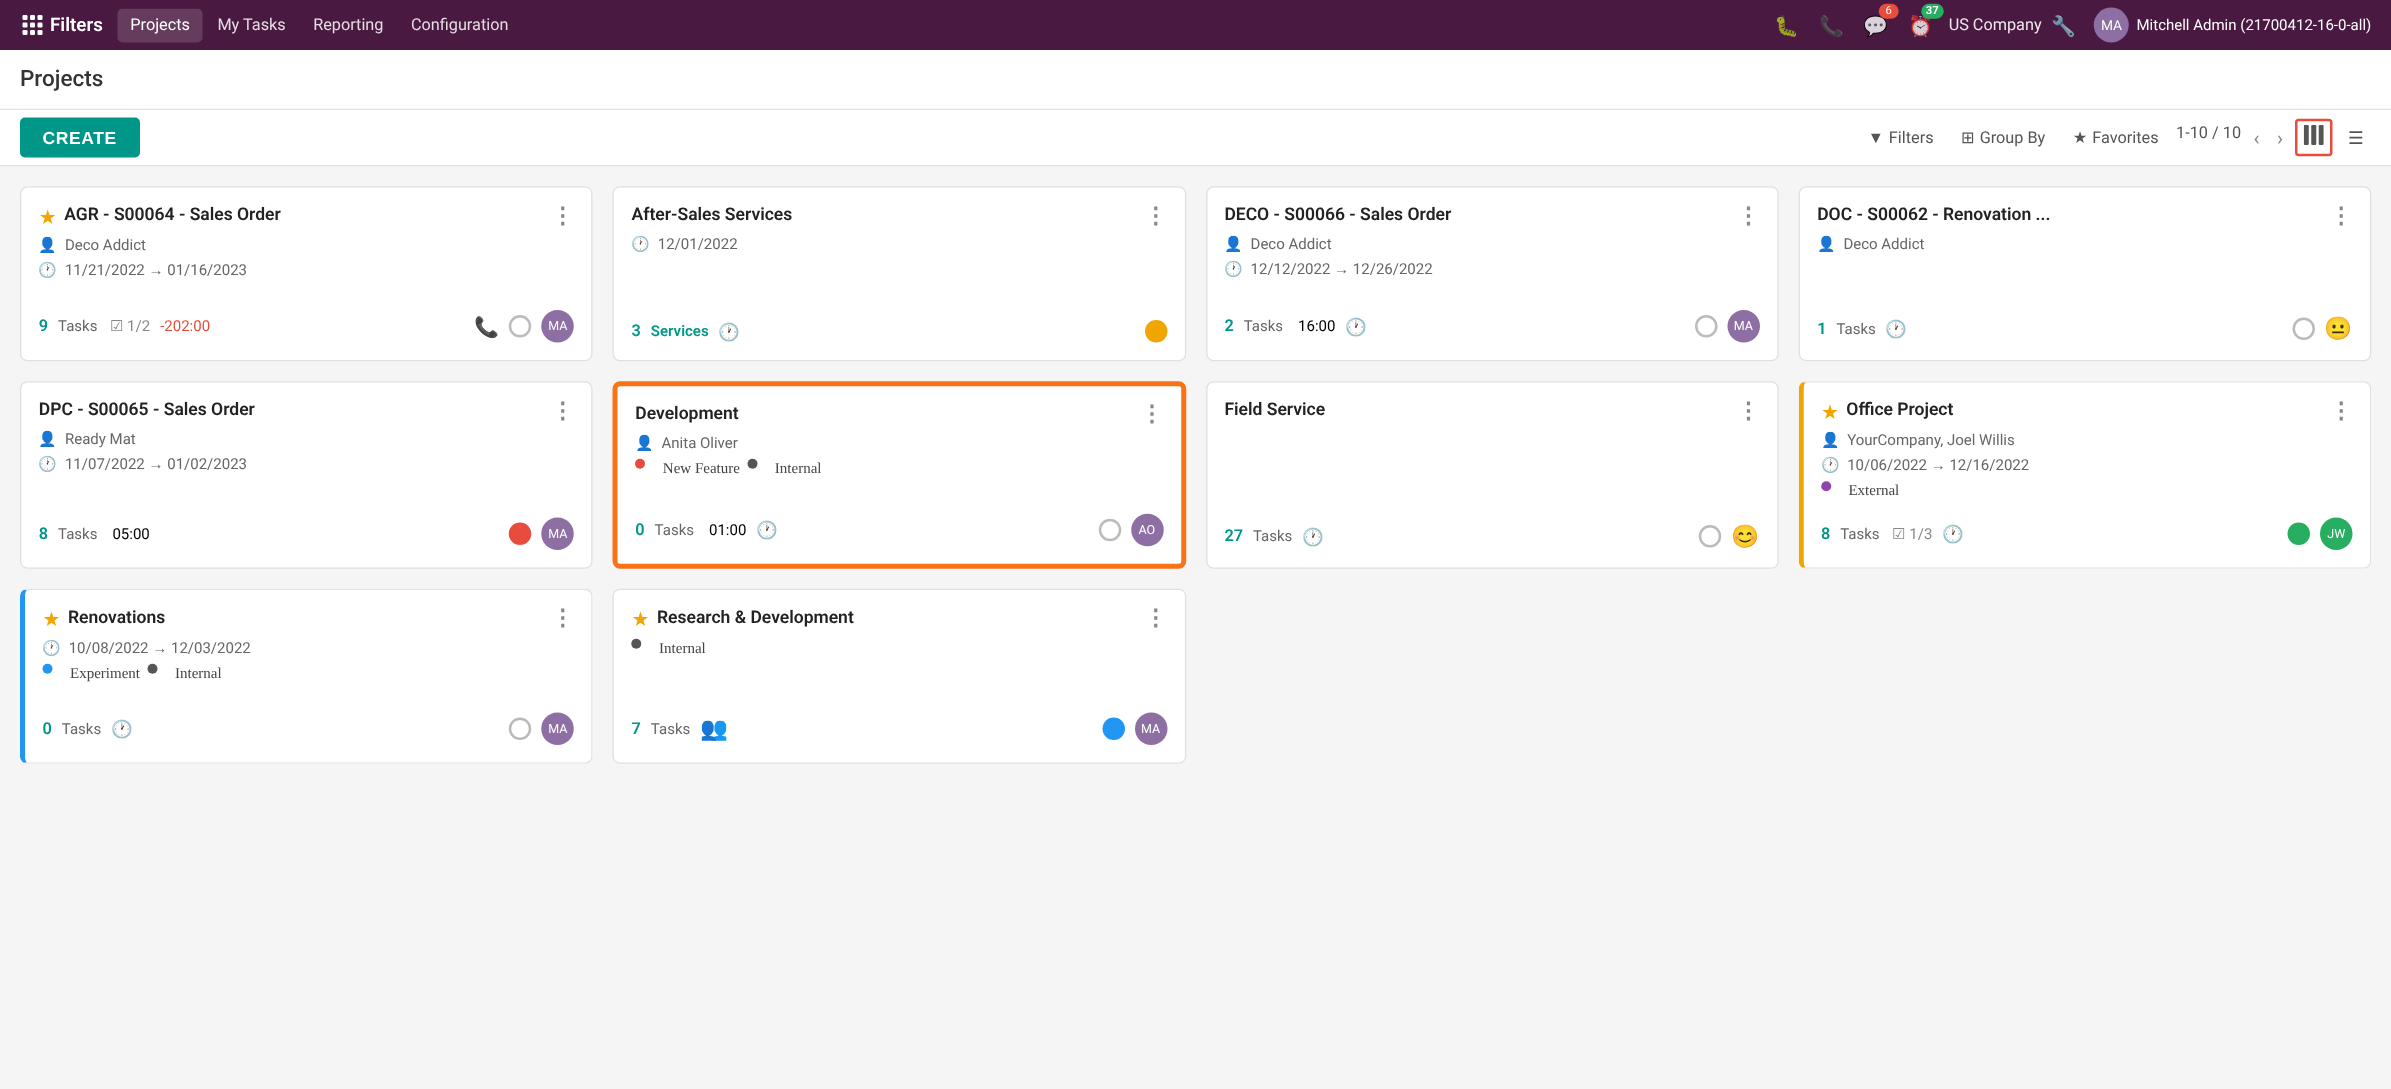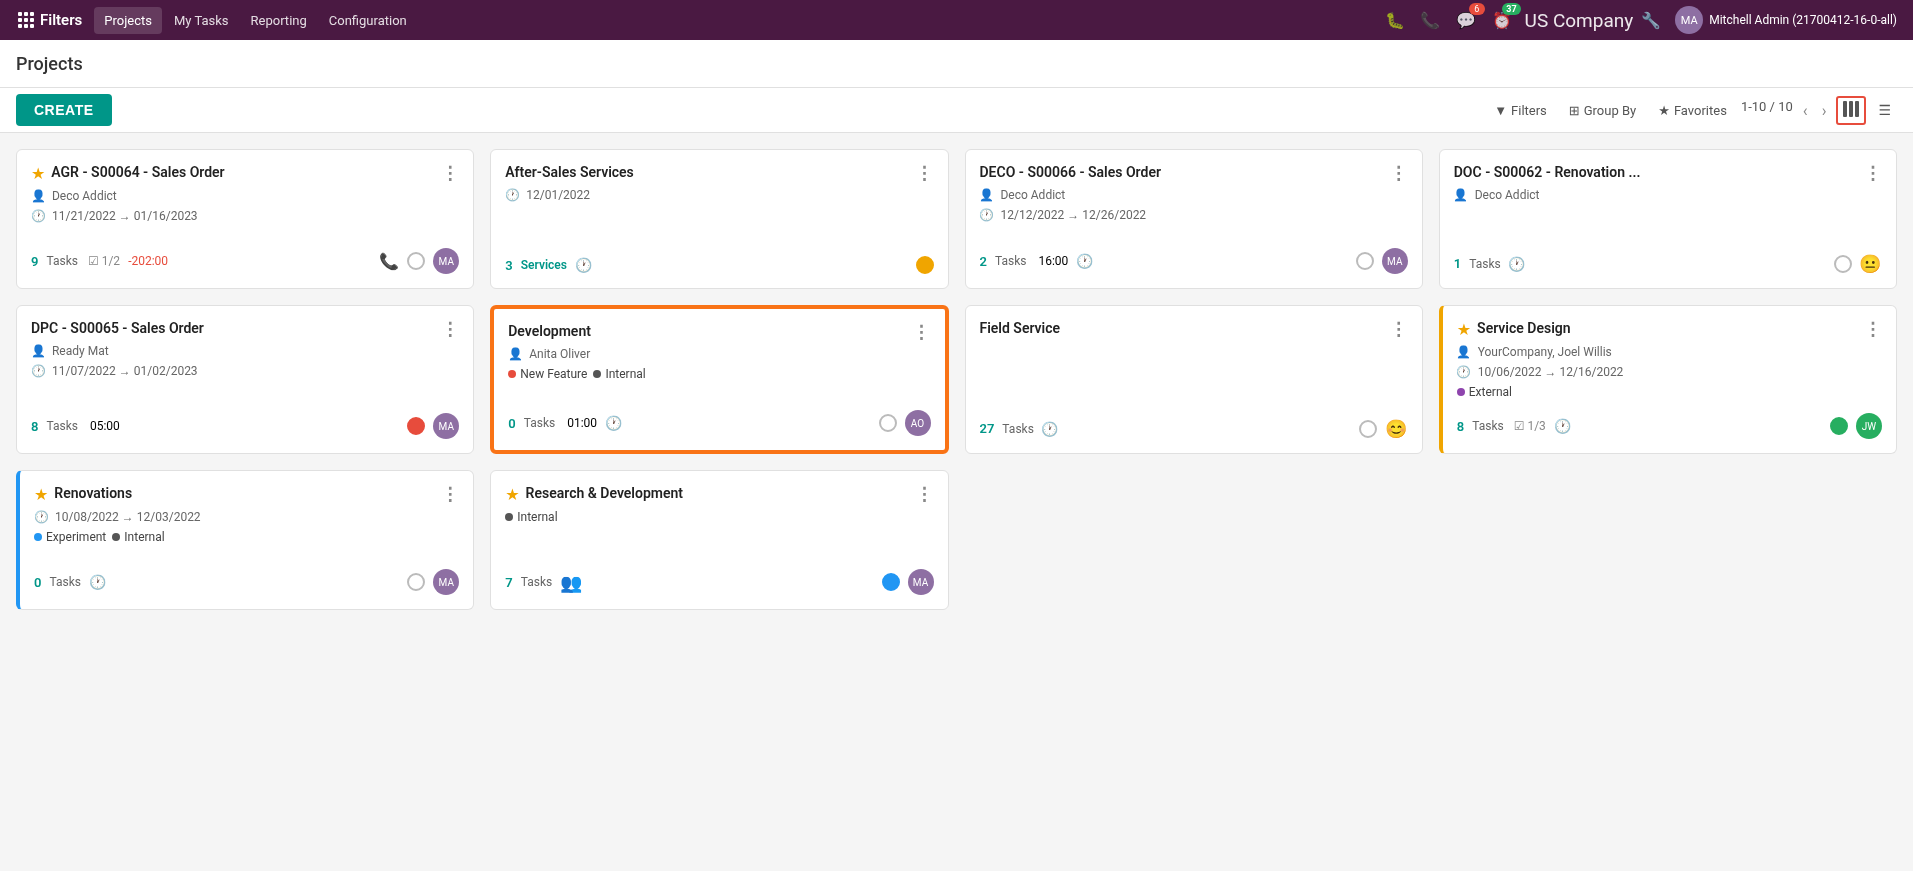"US Company" .topnav-company { font-size: 19px -> 13px }
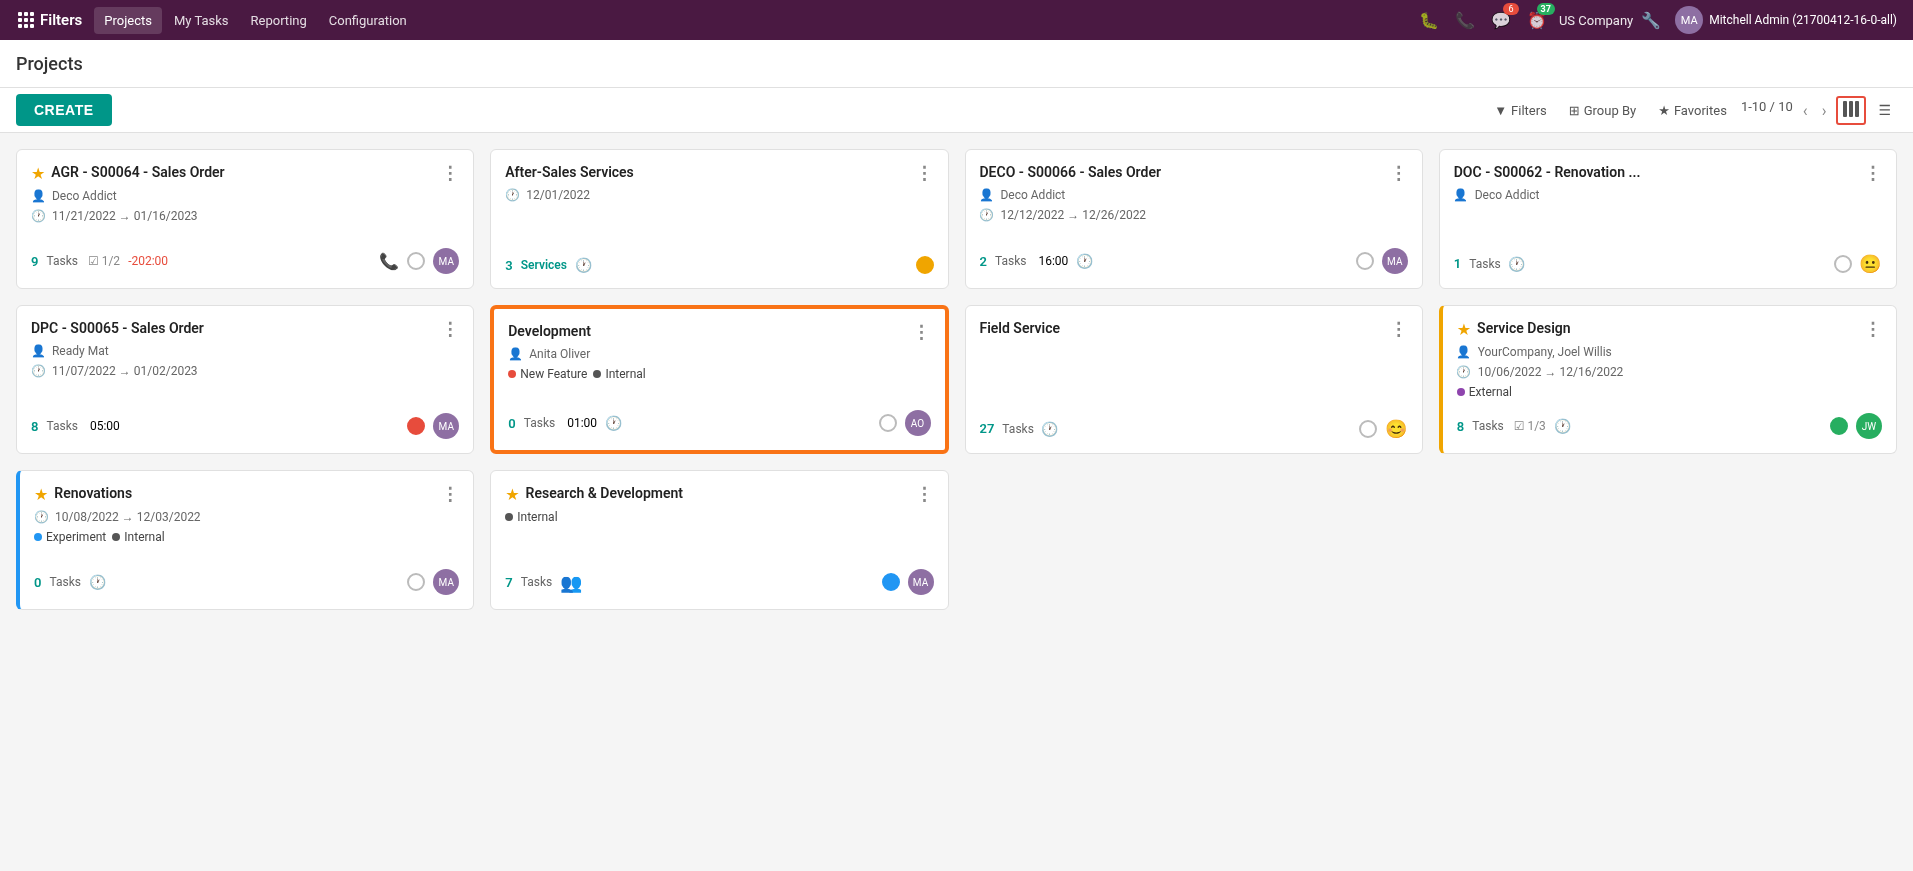"Service Design" span.card-title { text: Service Design -> Office Project }
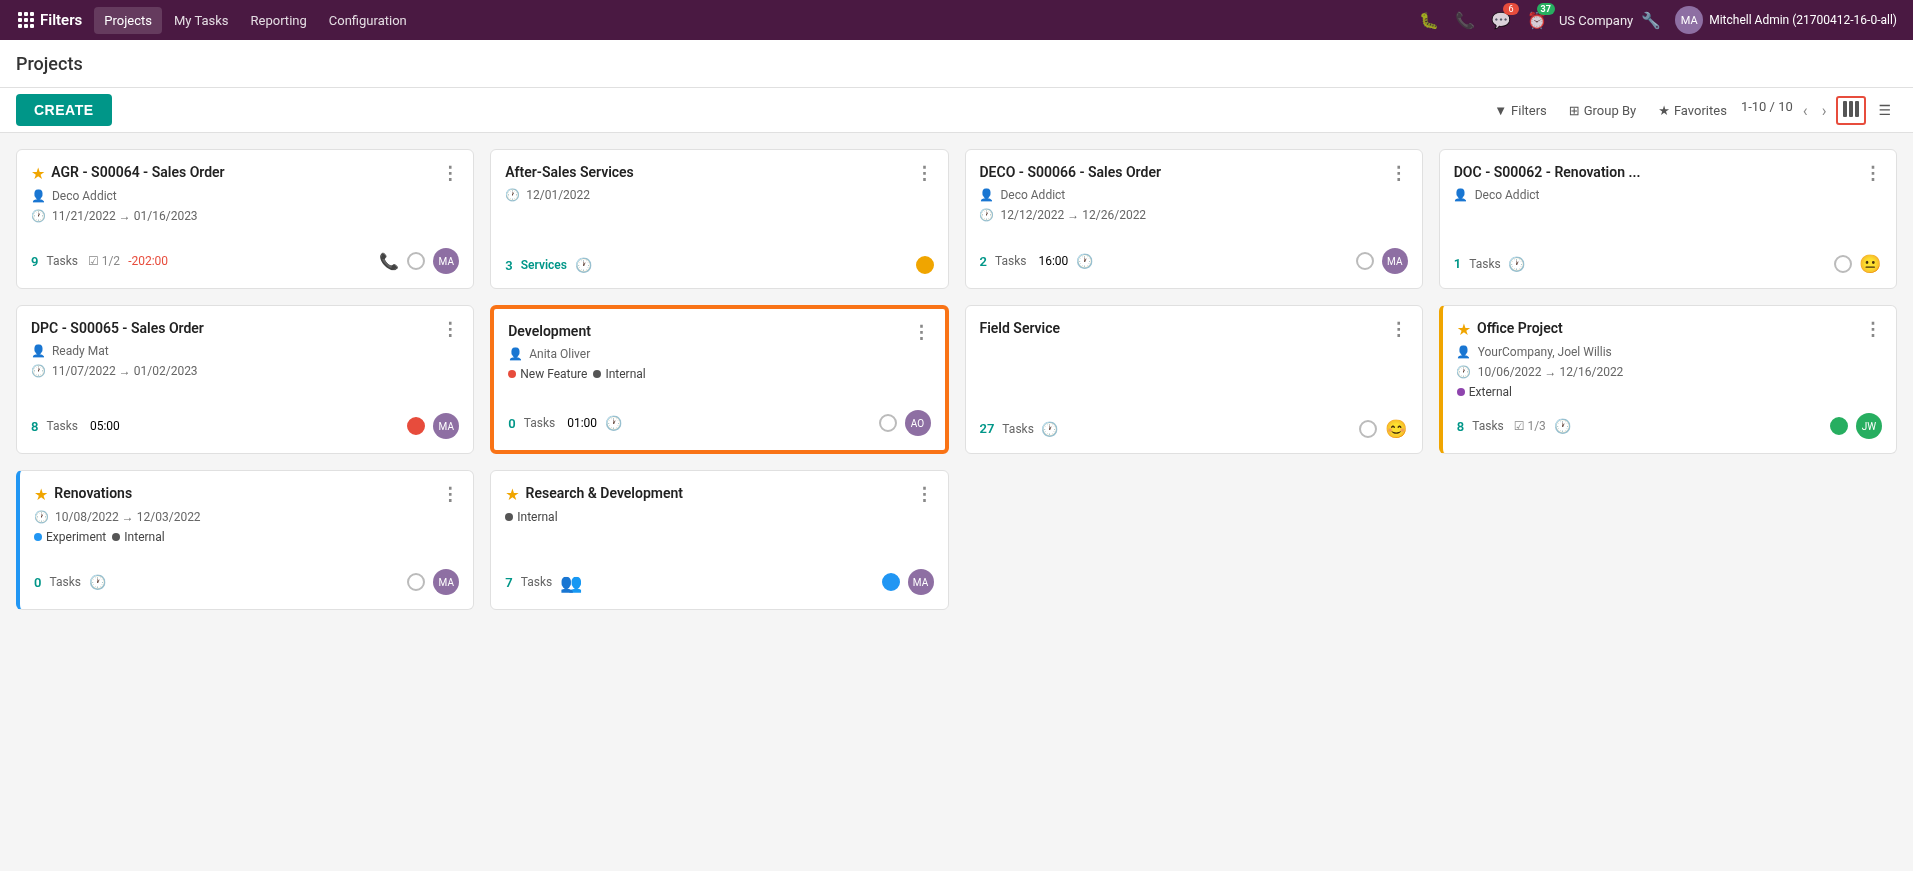"New Feature" .tag-dot { align-items: center -> flex-start; font-family: none -> Liberation Serif, serif; gap: 4px -> 14px }
